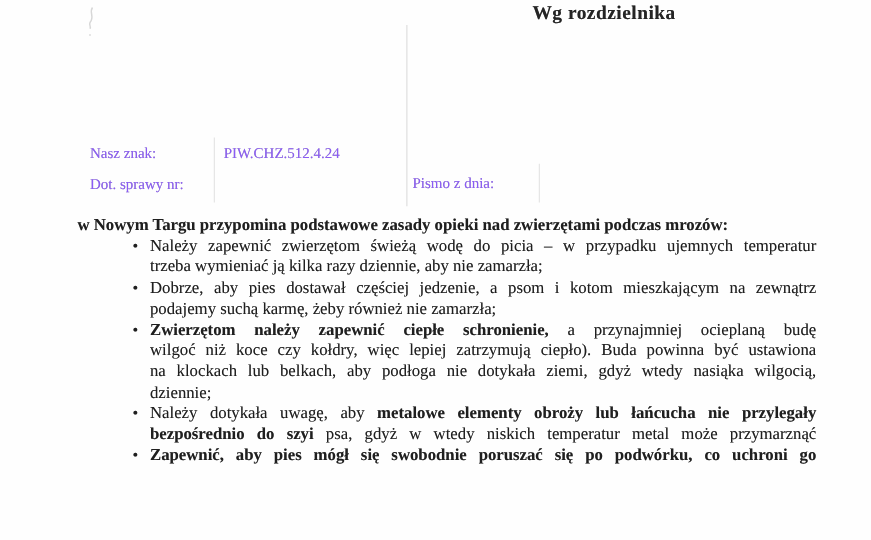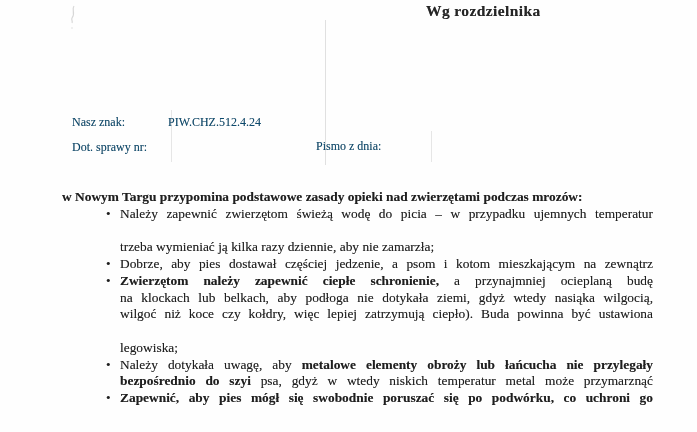"Nasz znak:" .ref-label, .ref-value { color: #0c4a6e -> #8b5cf6 }
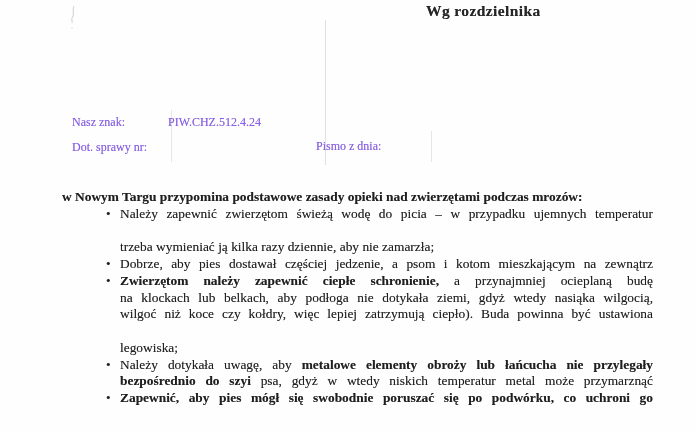"PIW.CHZ.512.4.24" #our-ref-value { left: 168px -> 179px }
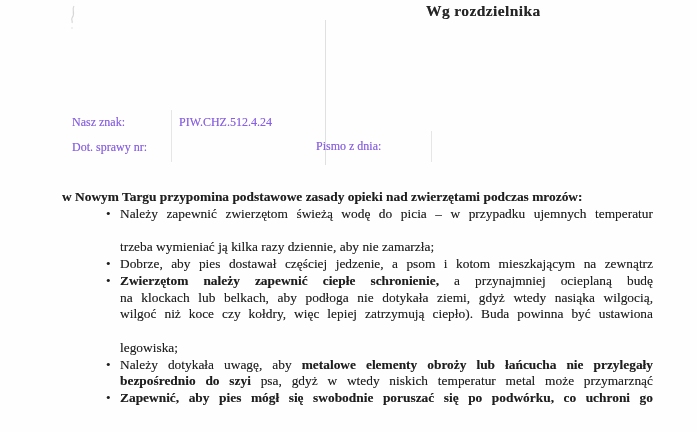"Pismo z dnia:" #letter-date-label { left: 316px -> 330px }
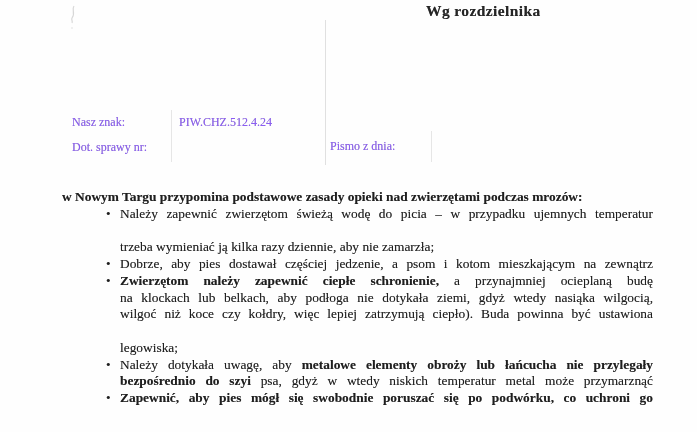"w Nowym Targu przypomina podstawowe" #body-text .line.no-j { margin-top: 17px -> none }
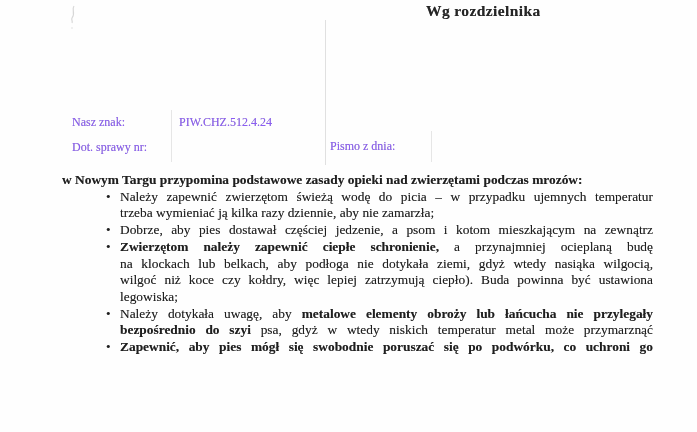"podajemy suchą karmę, żeby również" div.line { html: none -> <div><span>podajemy suchą karmę, żeby również nie zamarzła;</span></div> }
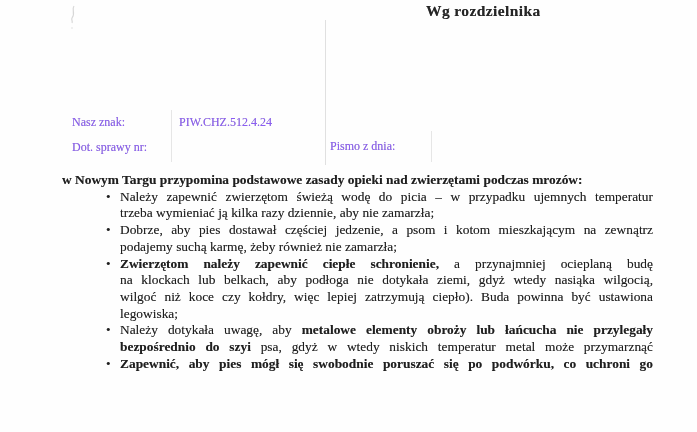"na klockach lub belkach, aby" div.line { order: before "wilgoć niż koce czy kołdry," -> after "wilgoć niż koce czy kołdry," }
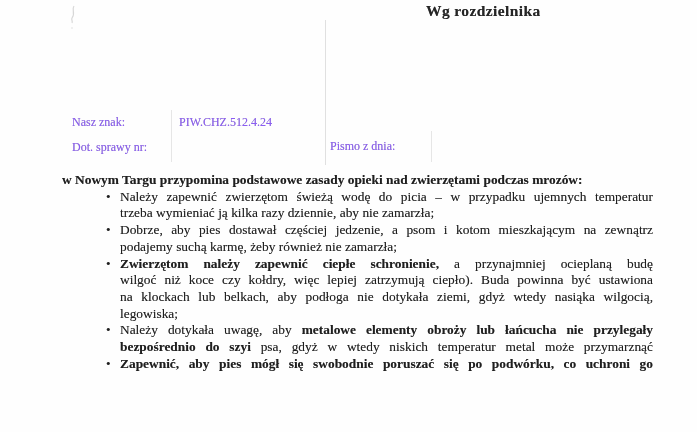"legowiska;" span { text: legowiska -> dziennie }
